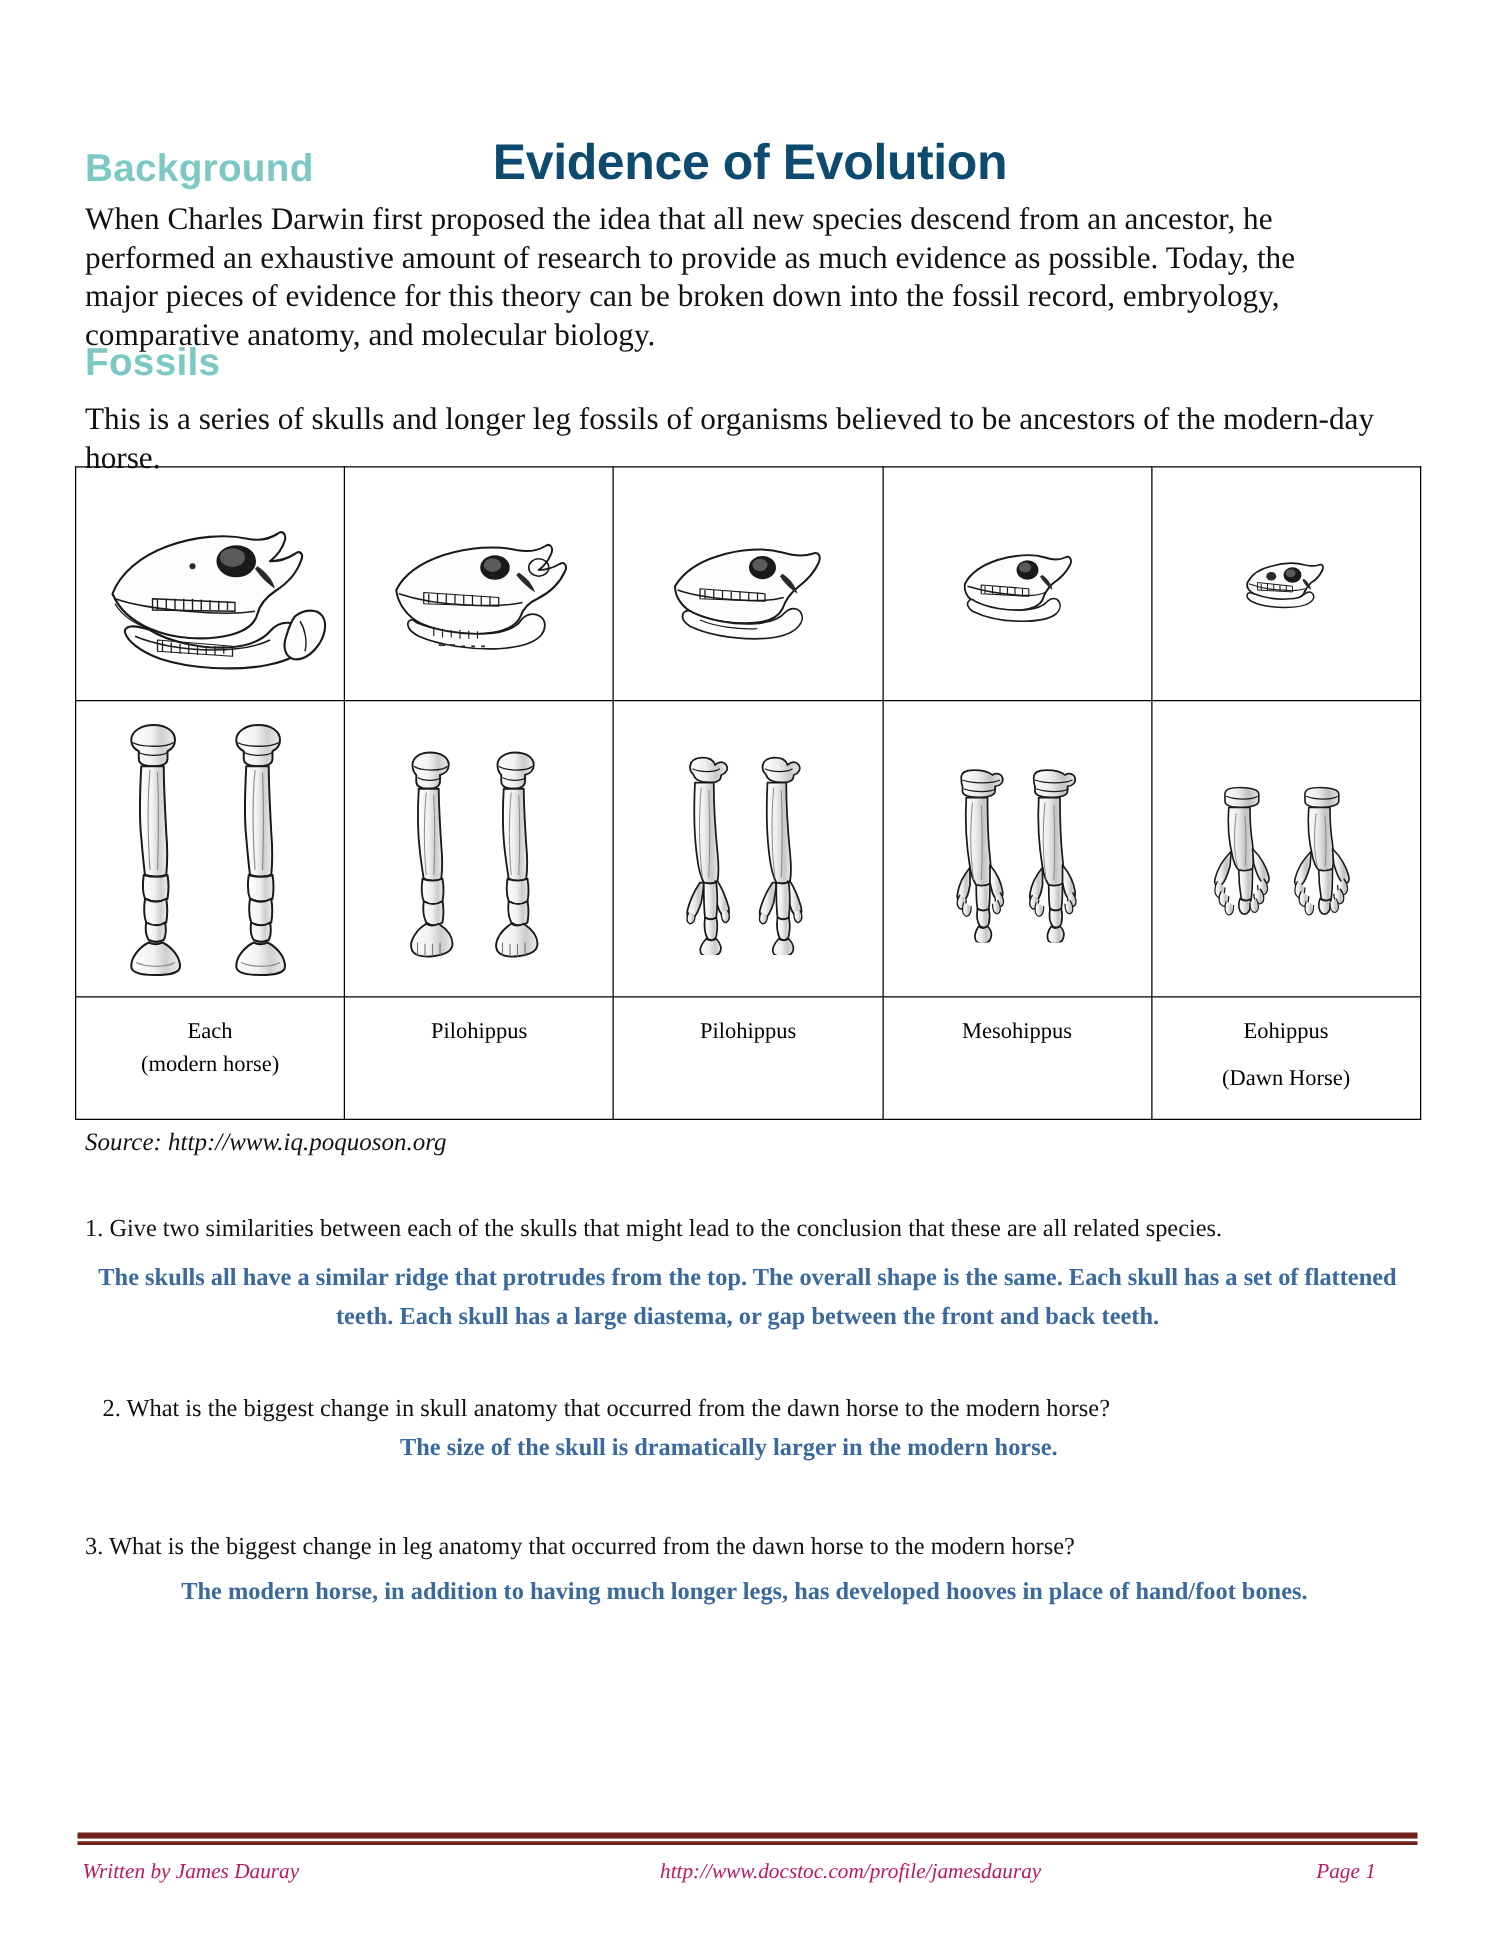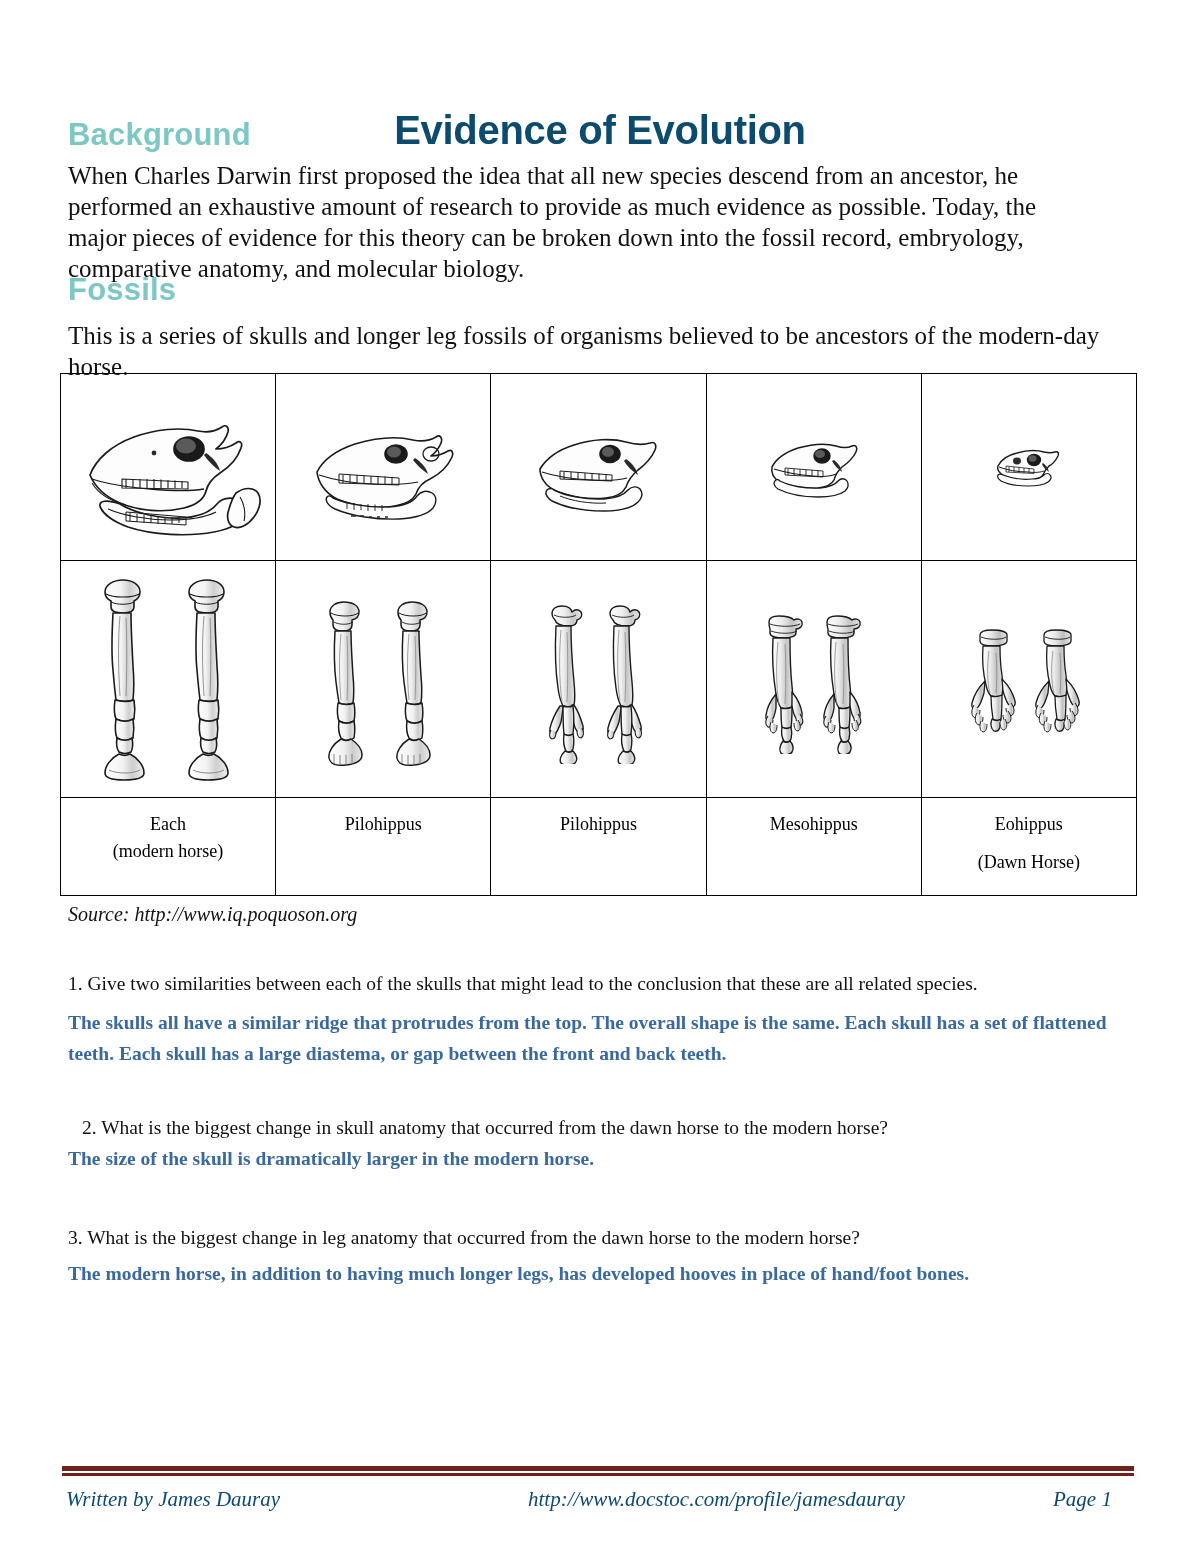"The skulls all have a" .answer { text-align: none -> center }
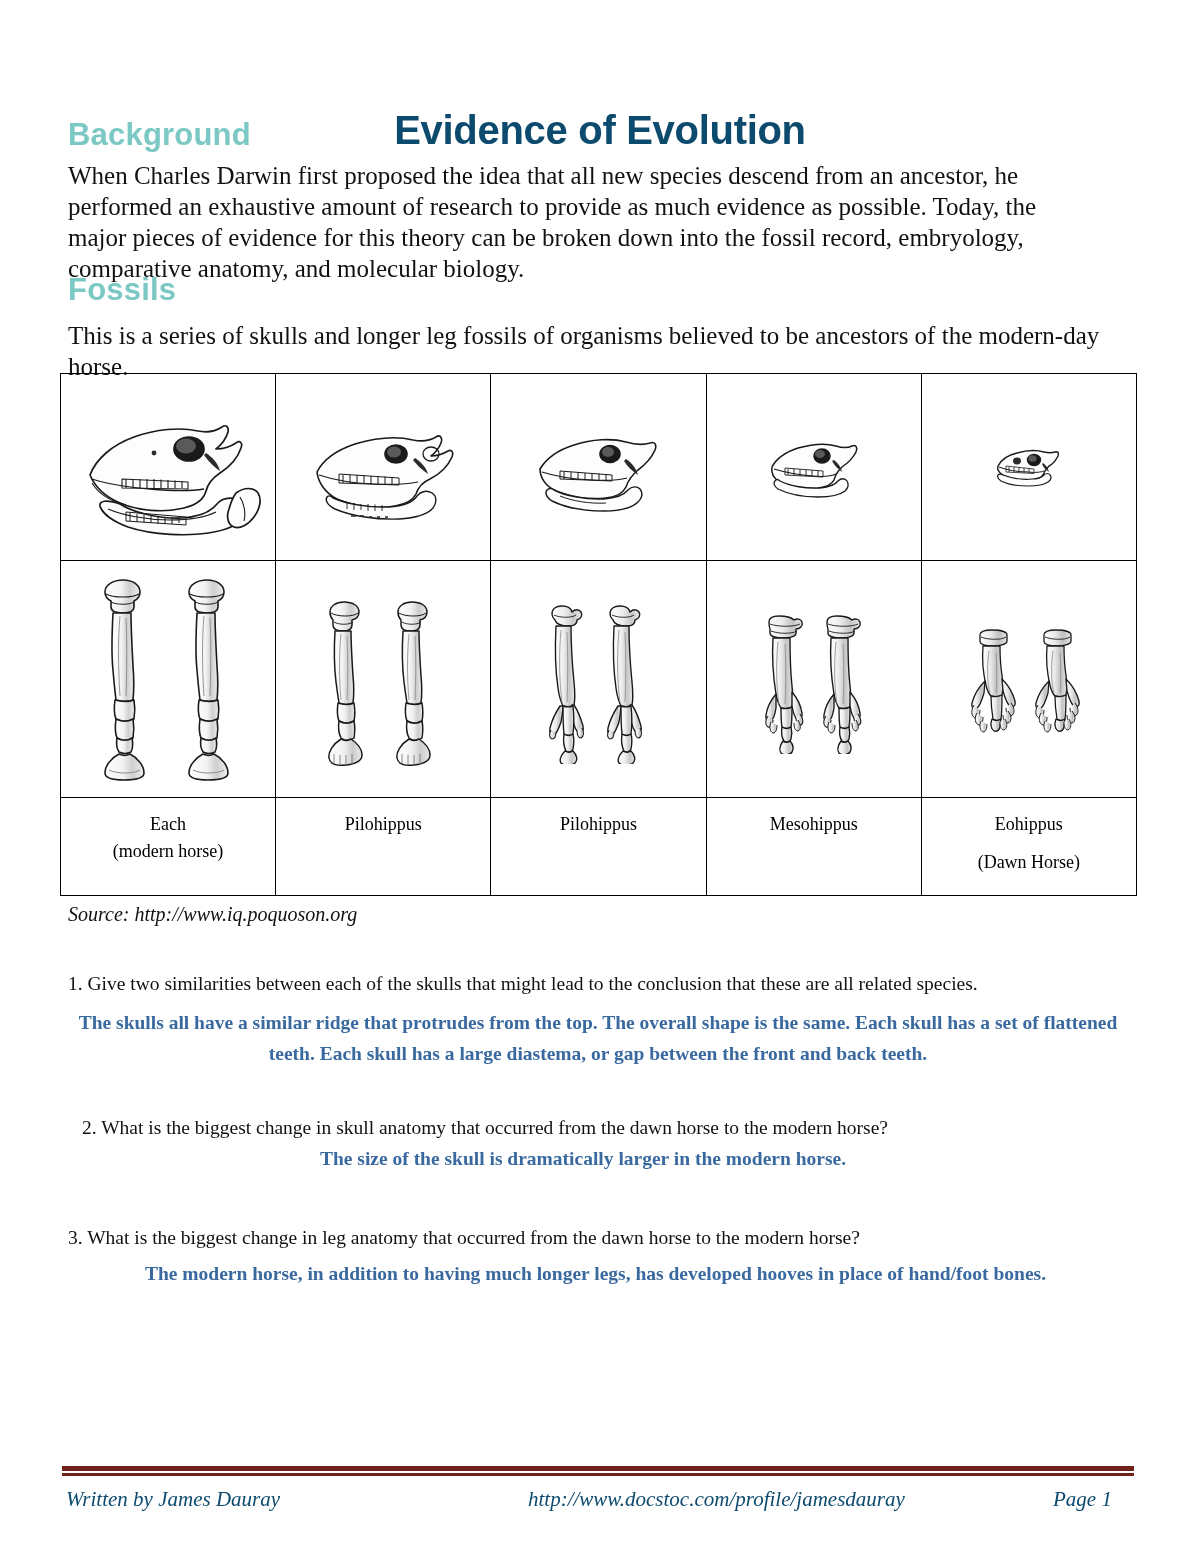"Written by James Dauray" .footer-text { color: #0c4a6e -> #be185d; font-size: 21px -> 17px }
